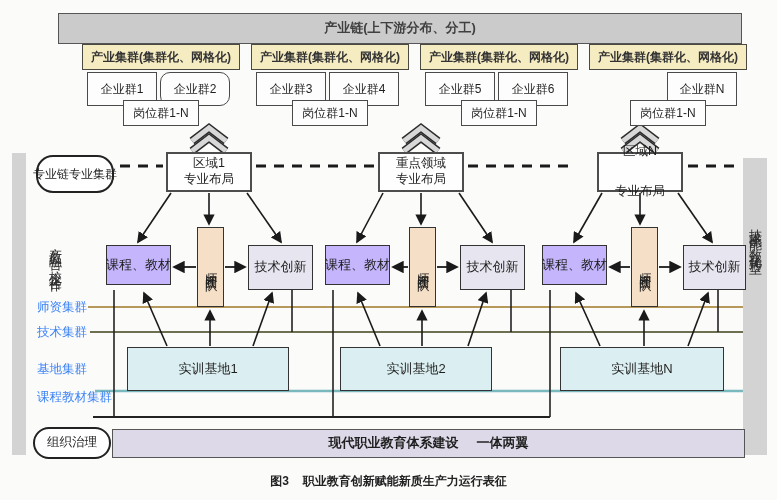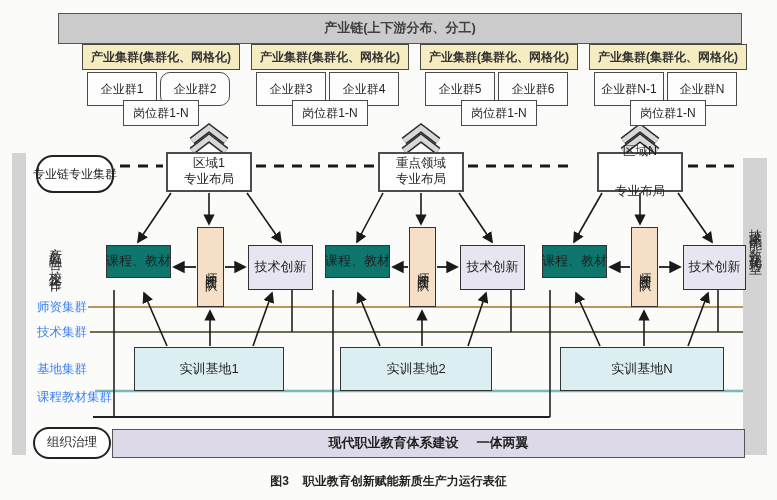"企业群N-1" div.box { html: <div>企业群N-1</div> -> none }
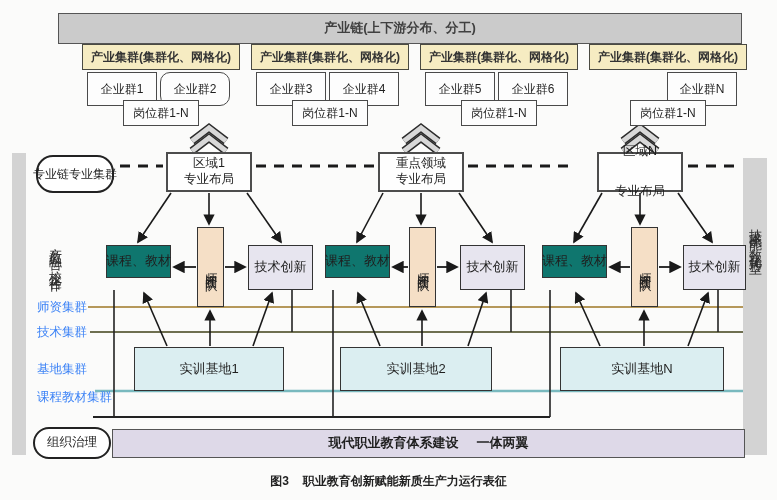"课程、教材" .curr { background: #0f766e -> #c4b5fd; height: 33px -> 40px }
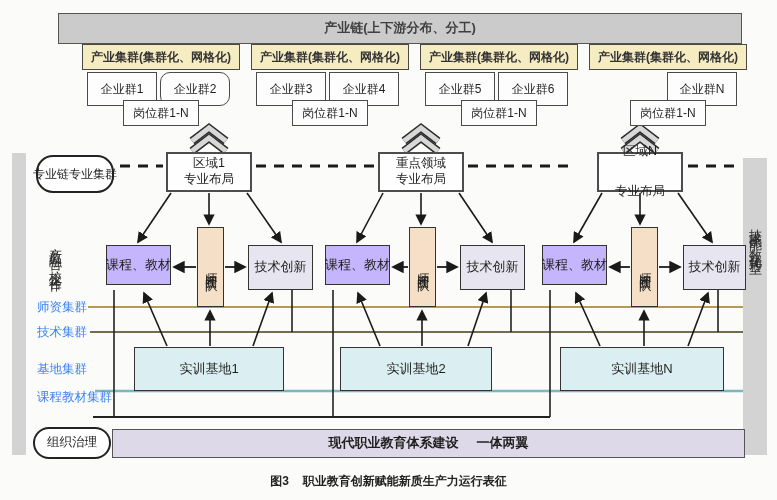"实训基地1" div.box { left: 134px -> 127px; width: 150px -> 162px }
